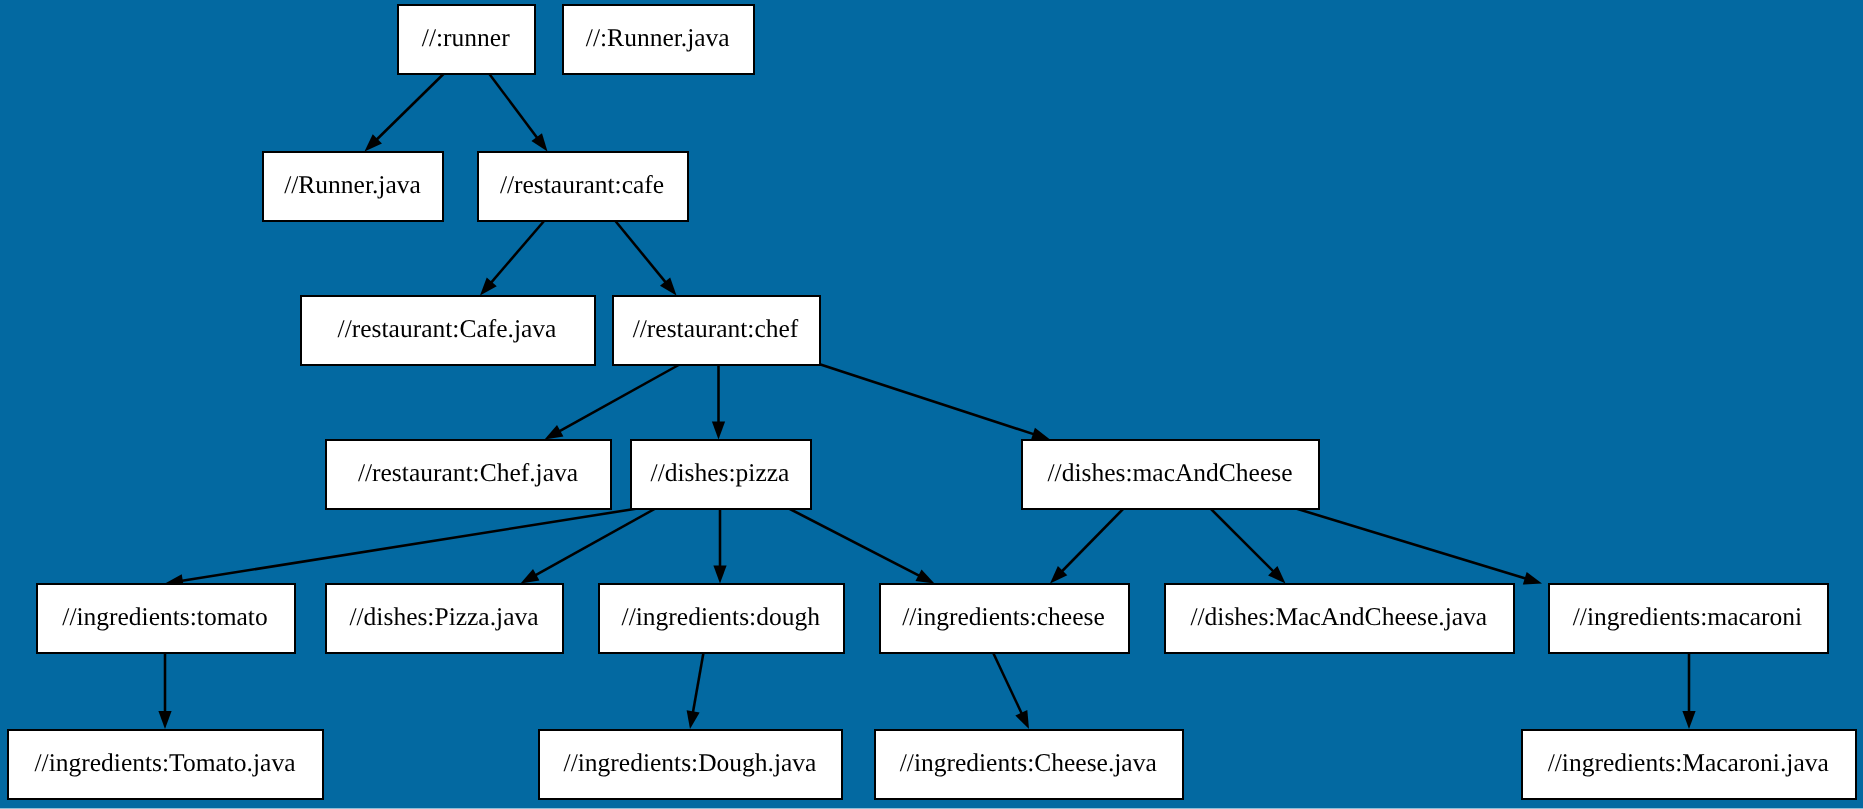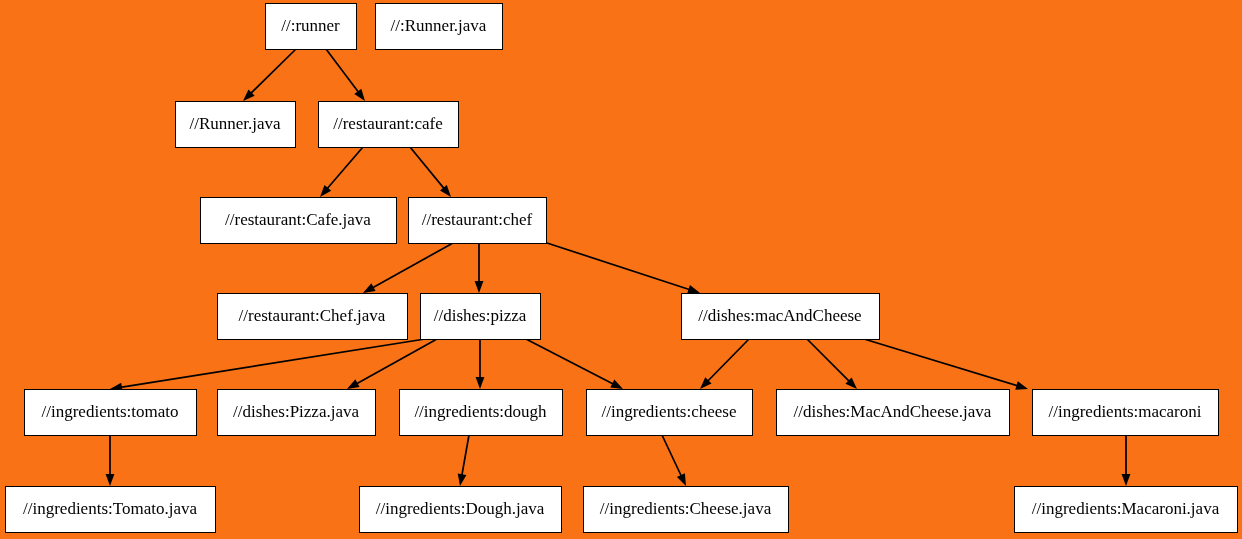"//:runner" #graph-root { background: #f97316 -> #0369a1 }
